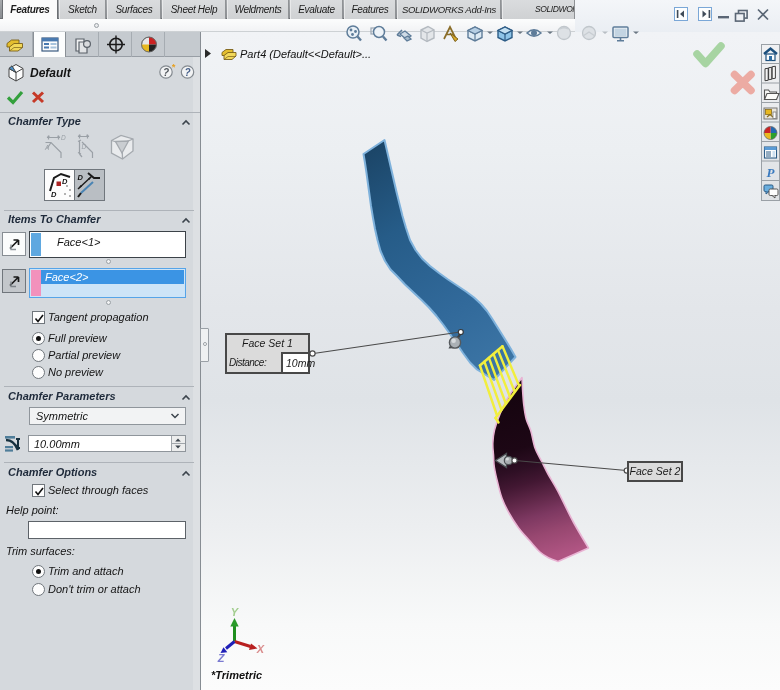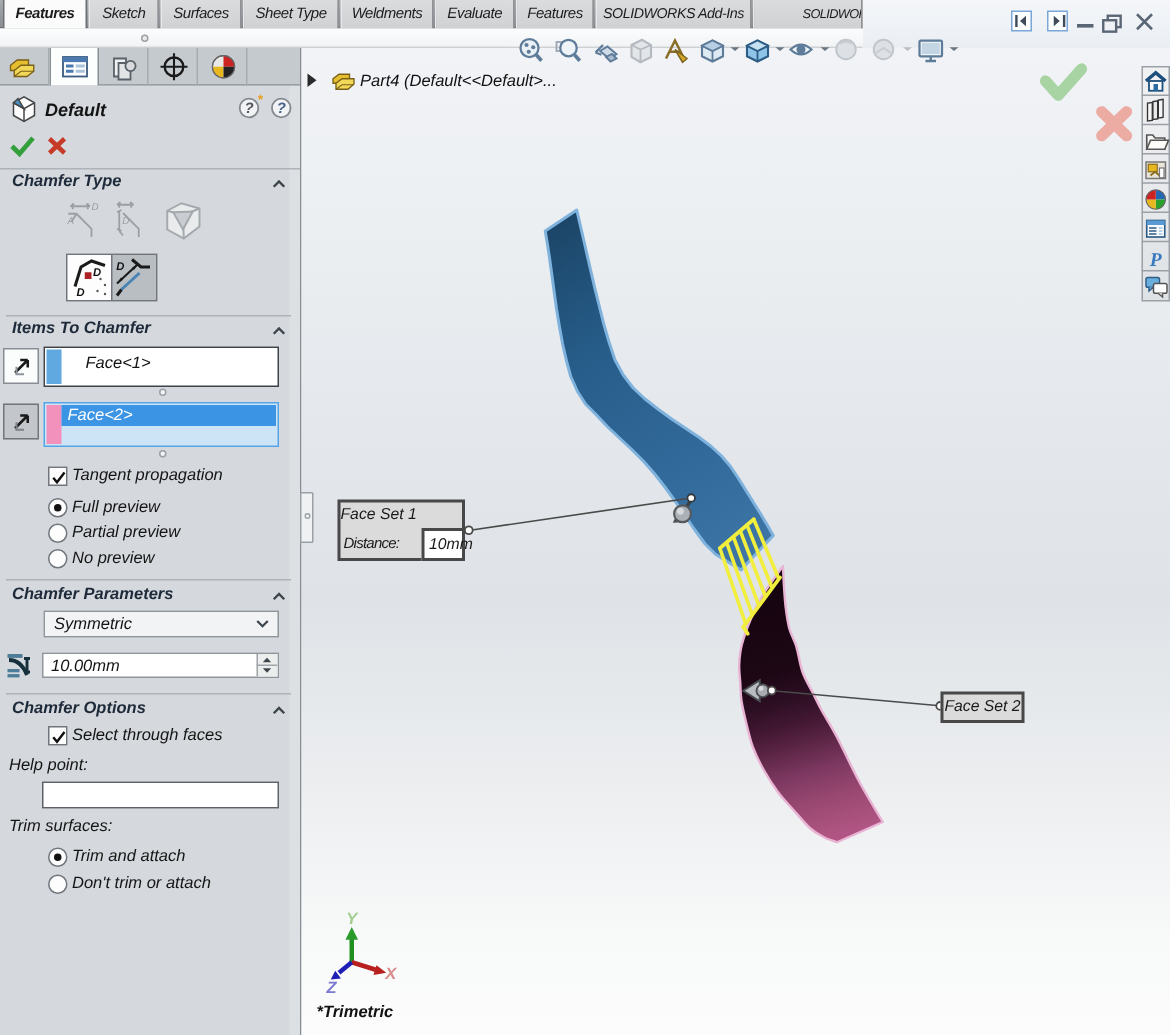"Sheet Type" div.tab { text: Type -> Help }
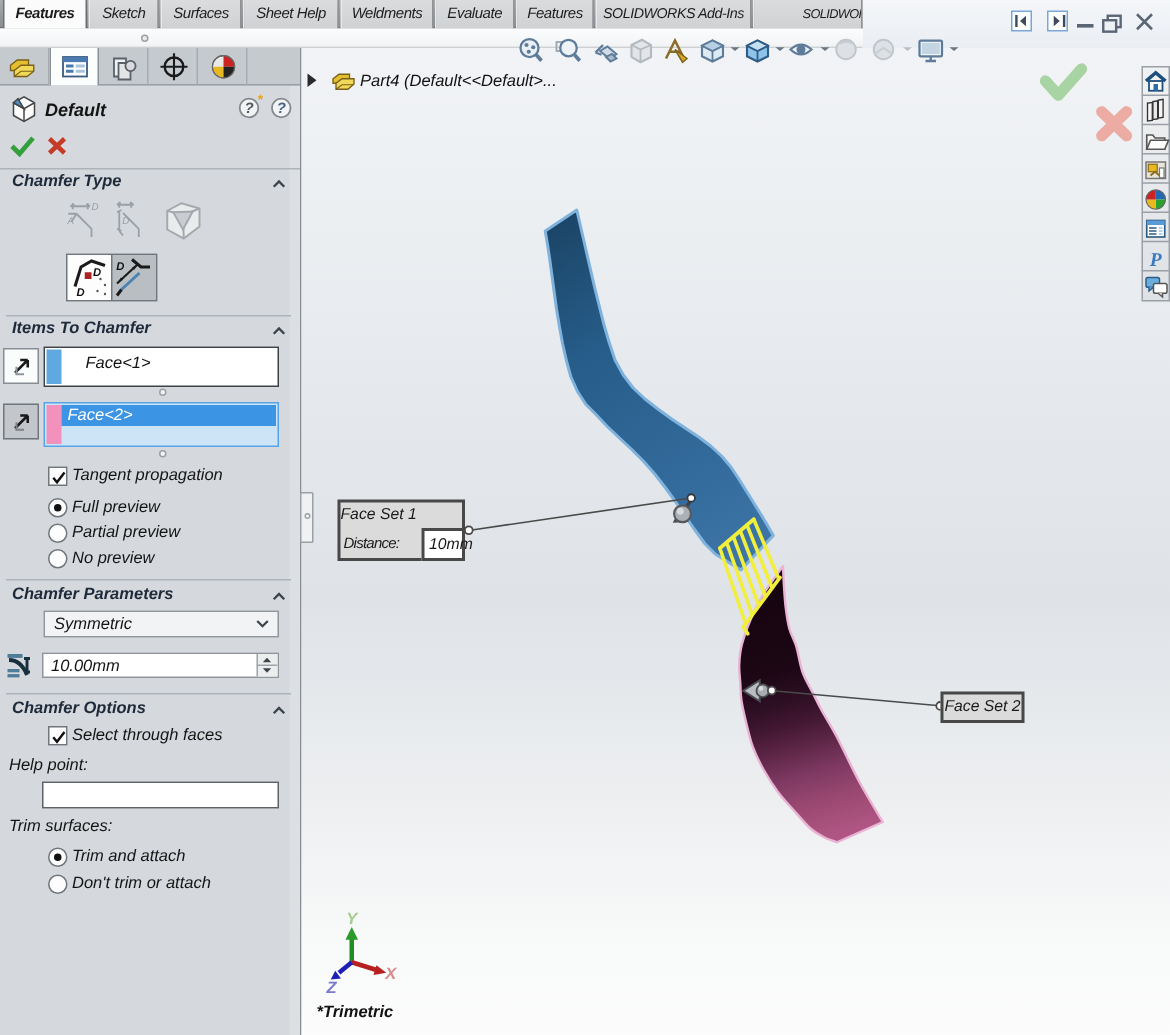"Face Set 1" div { text-align: none -> center }
